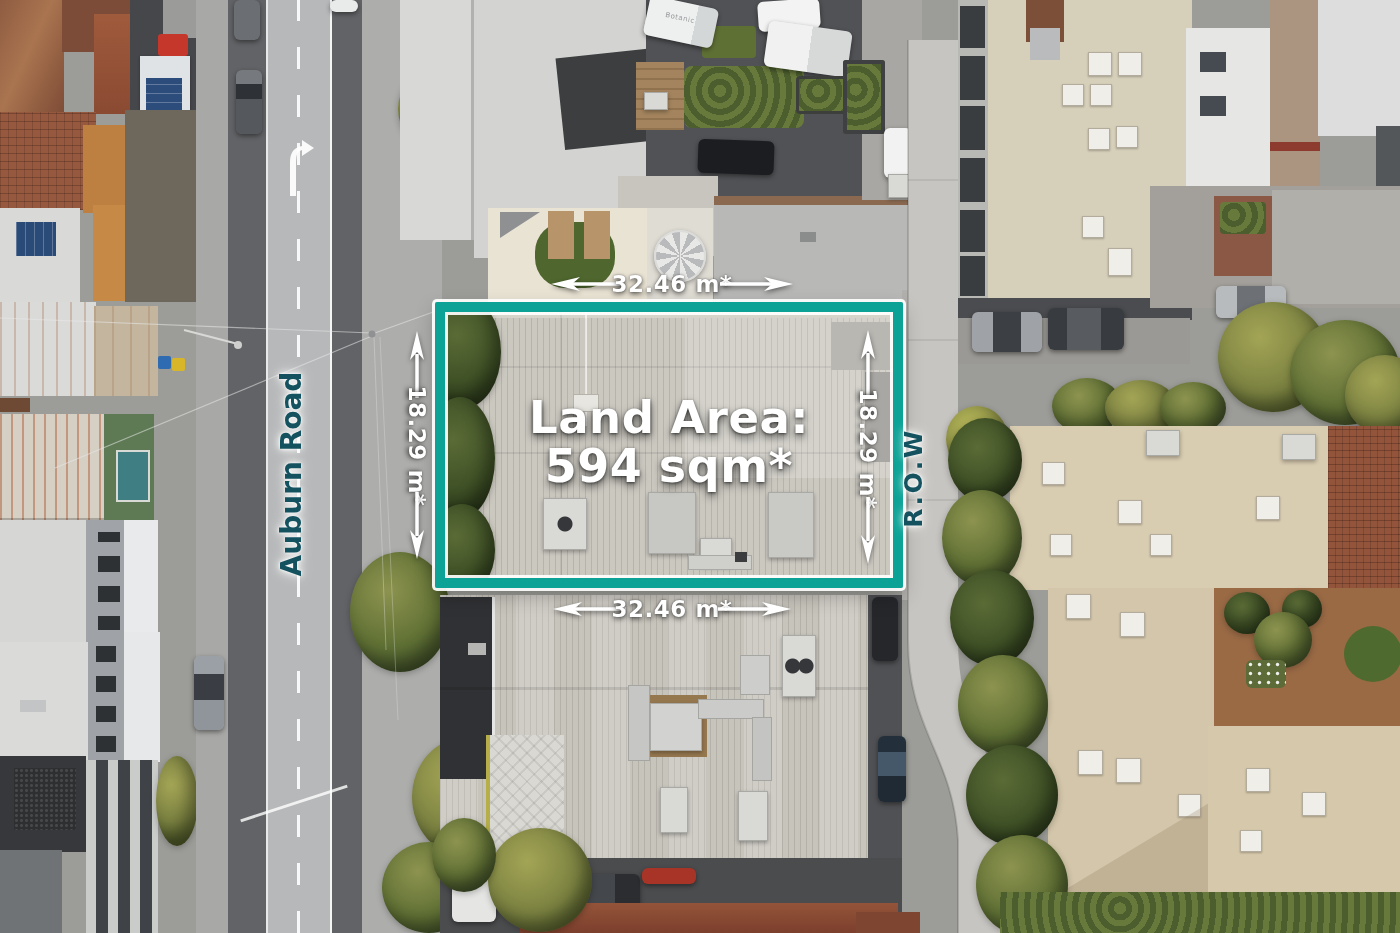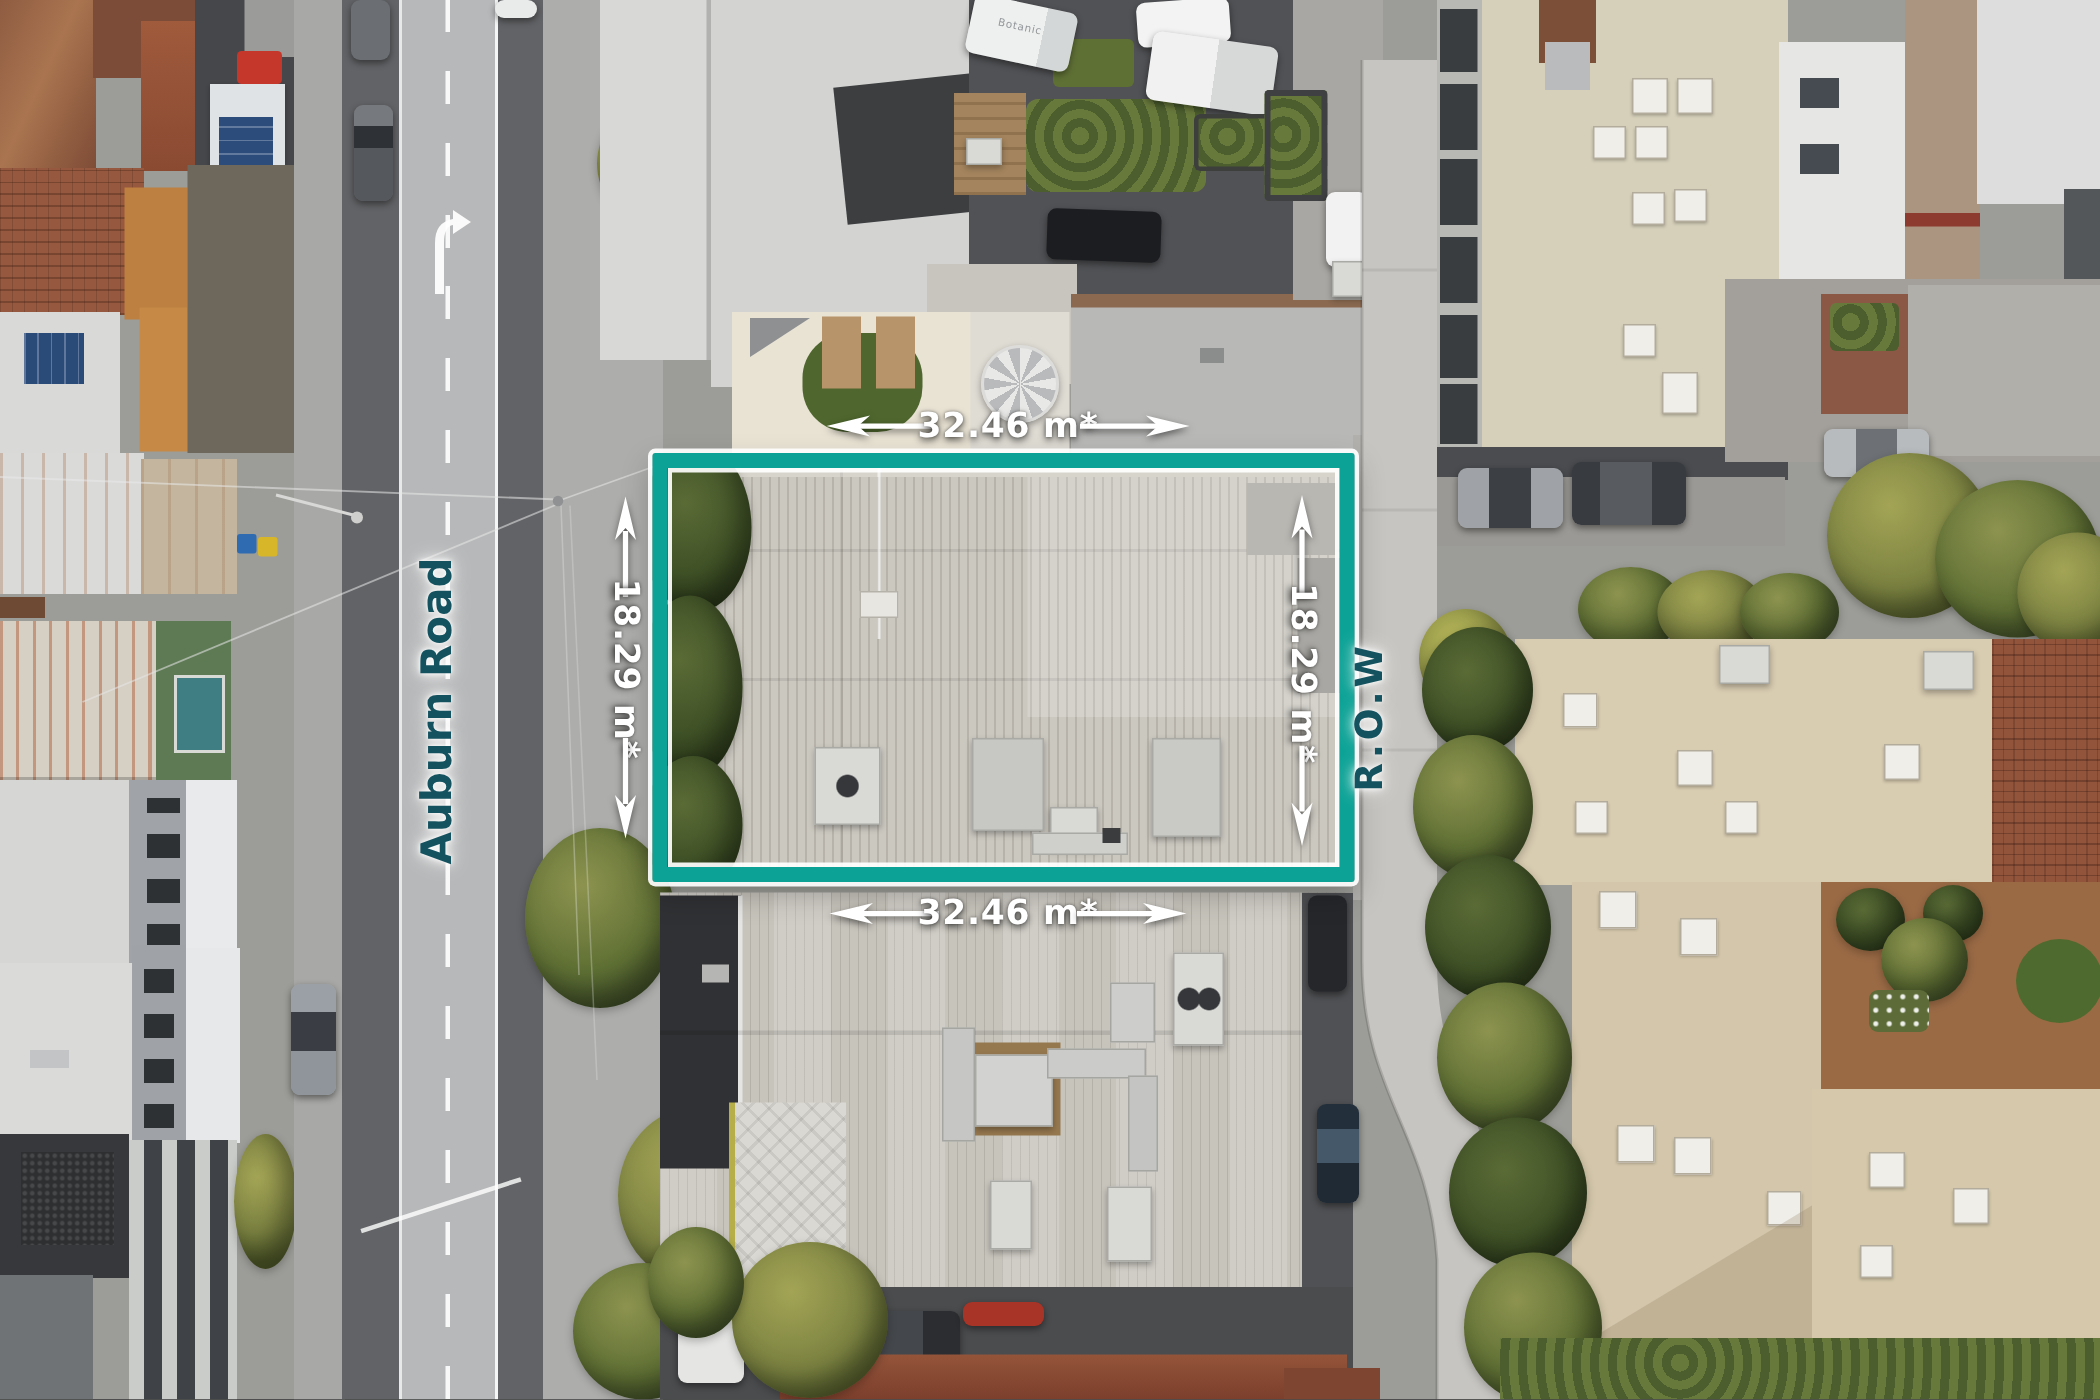"Land Area:" div { html: none -> <div> <div>Land Area:</div> <div>594 sqm*</div> </div> }
